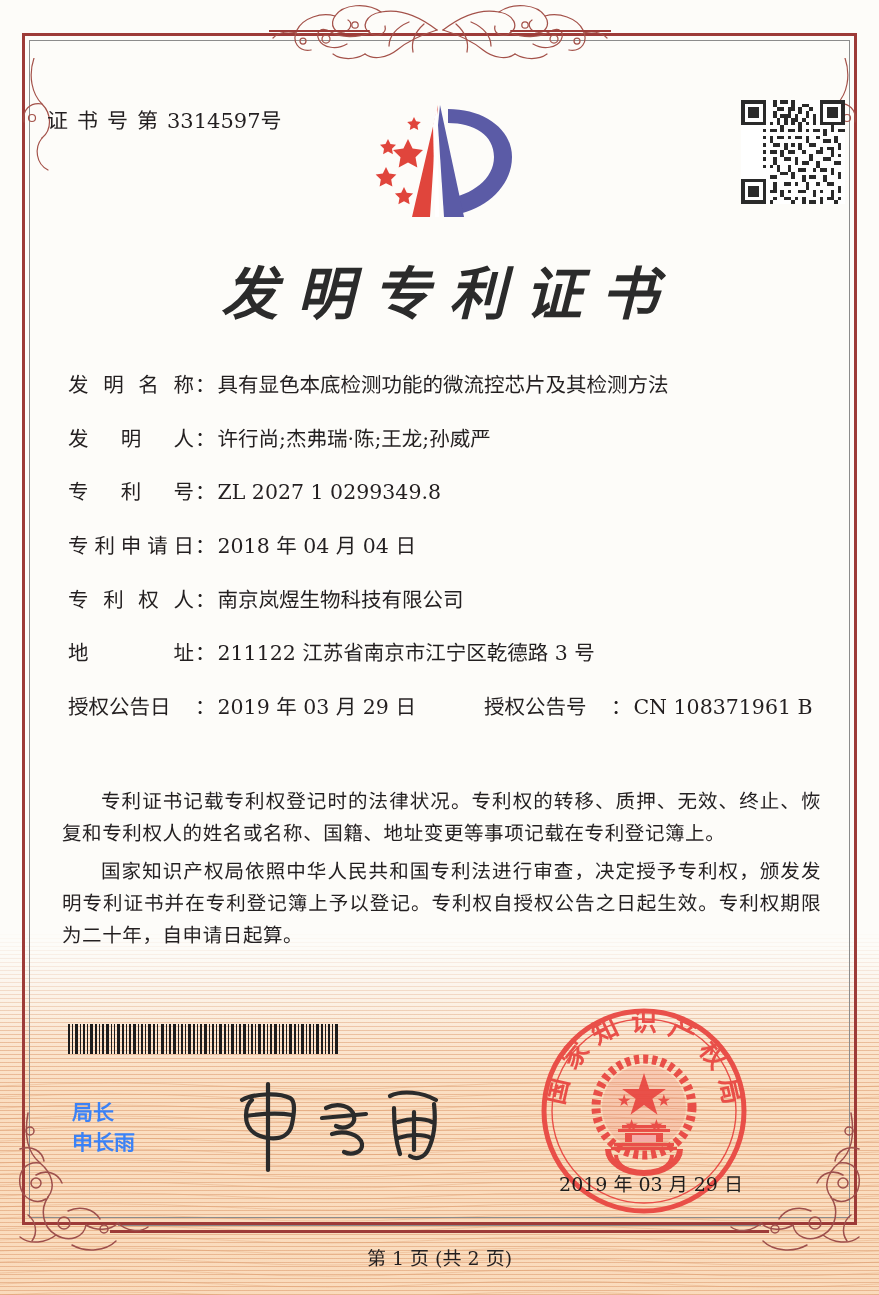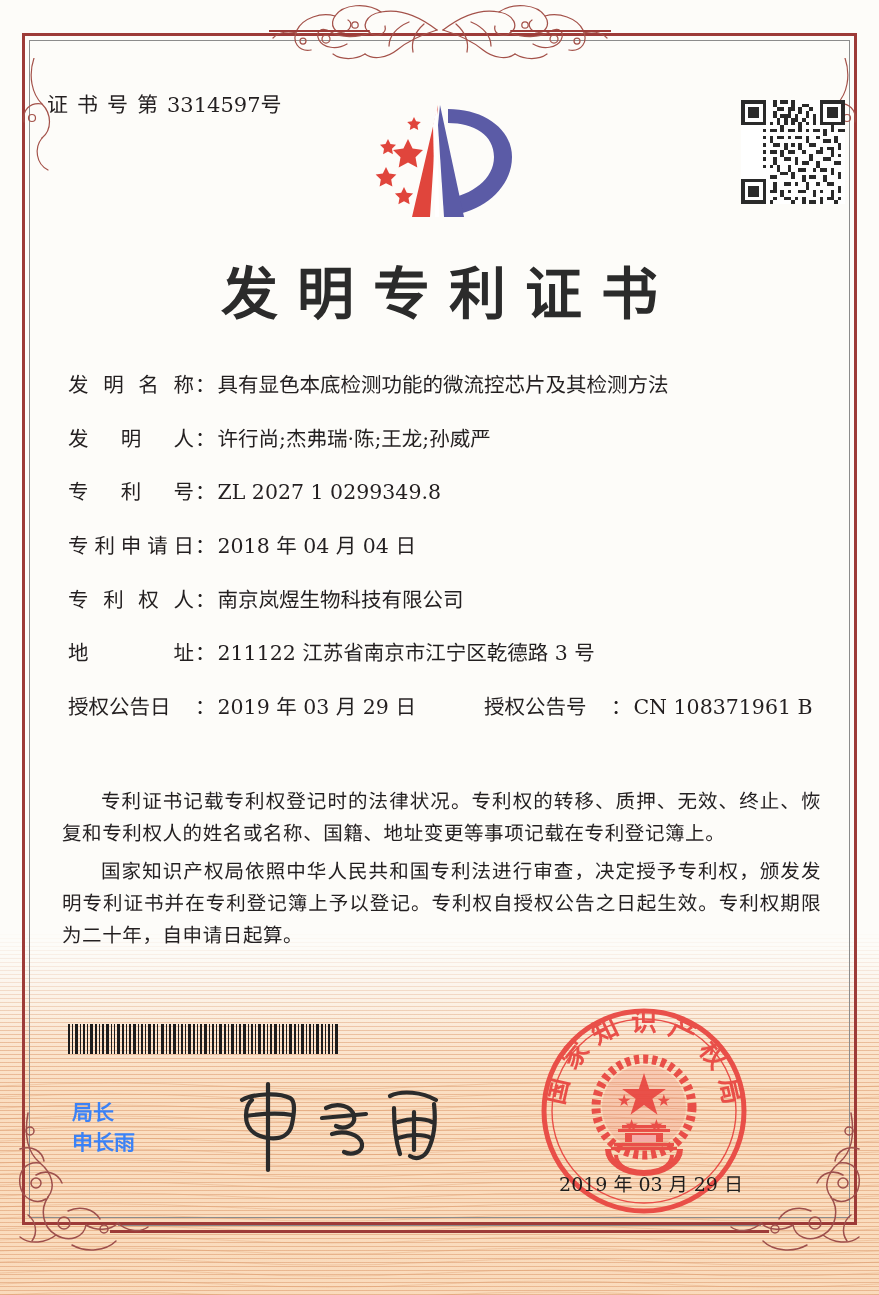"证书号第3314597号" .cert-no { top: 88px -> 104px }
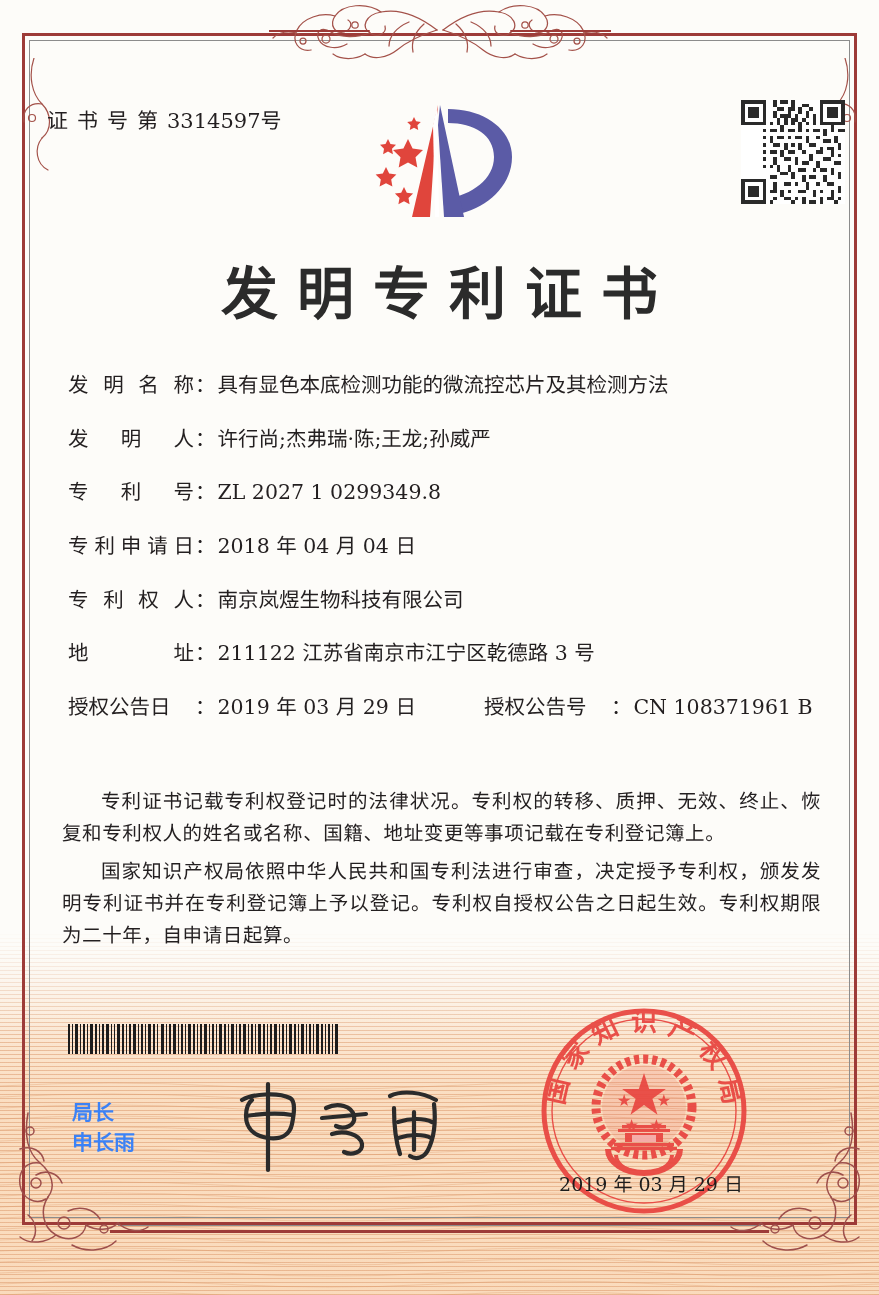"发明专利证书" .title { font-style: none -> italic }
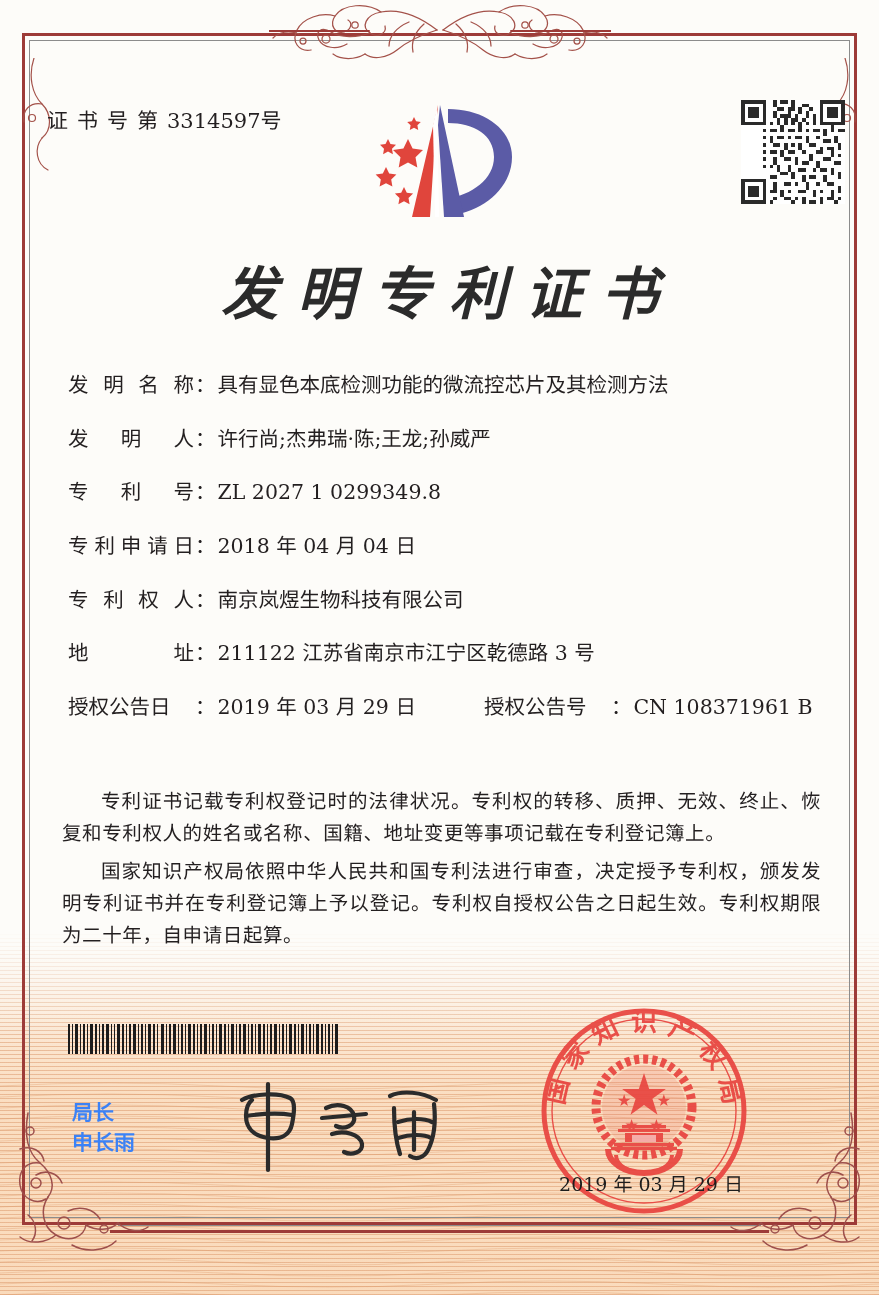"第 1 页 (共 2" div.footer { html: none -> <div>第 1 页 (共 2 页)</div> }
